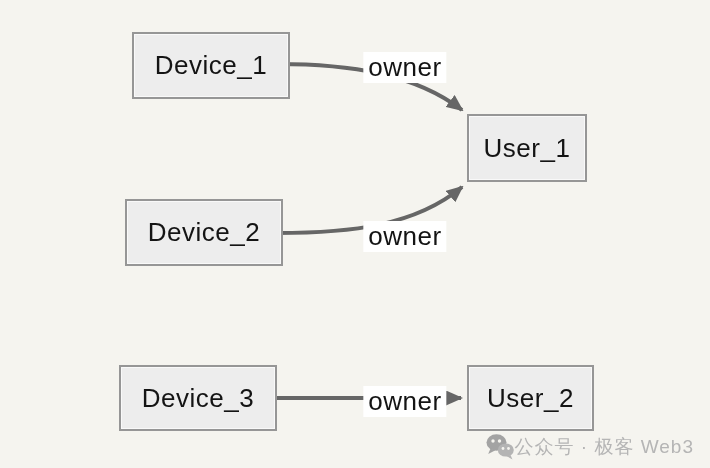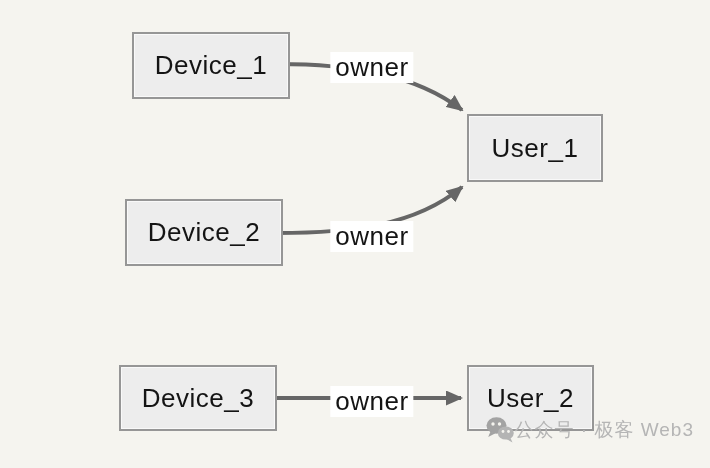"owner" .edge-label { margin-left: none -> 33px }
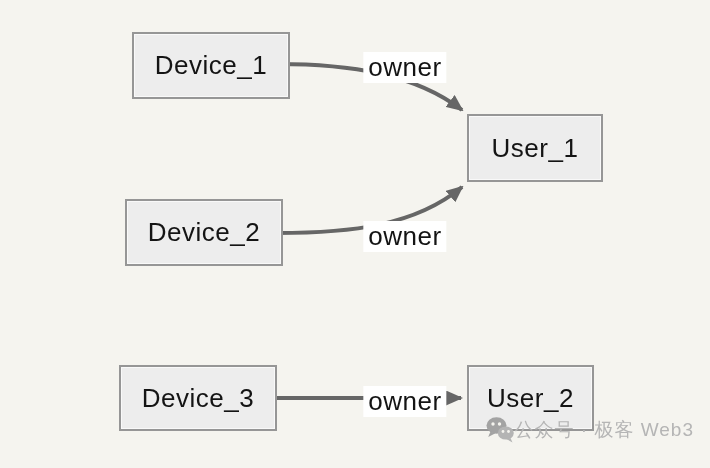"User_1" .n-user1 { width: 136px -> 120px }
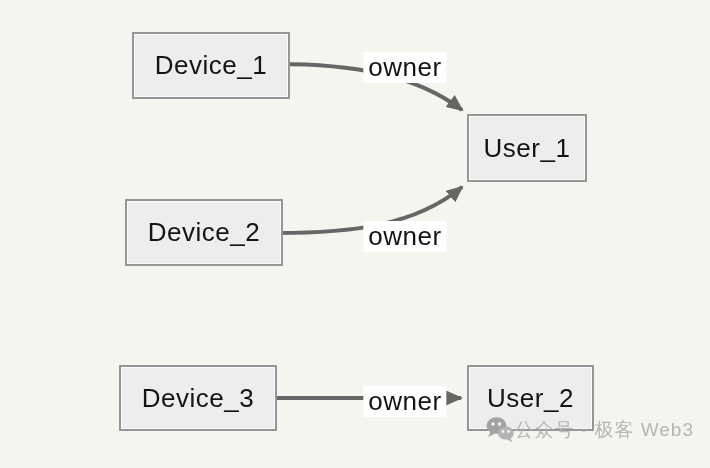"公众号 · 极客 Web3" .watermark { bottom: 23px -> 6px }
